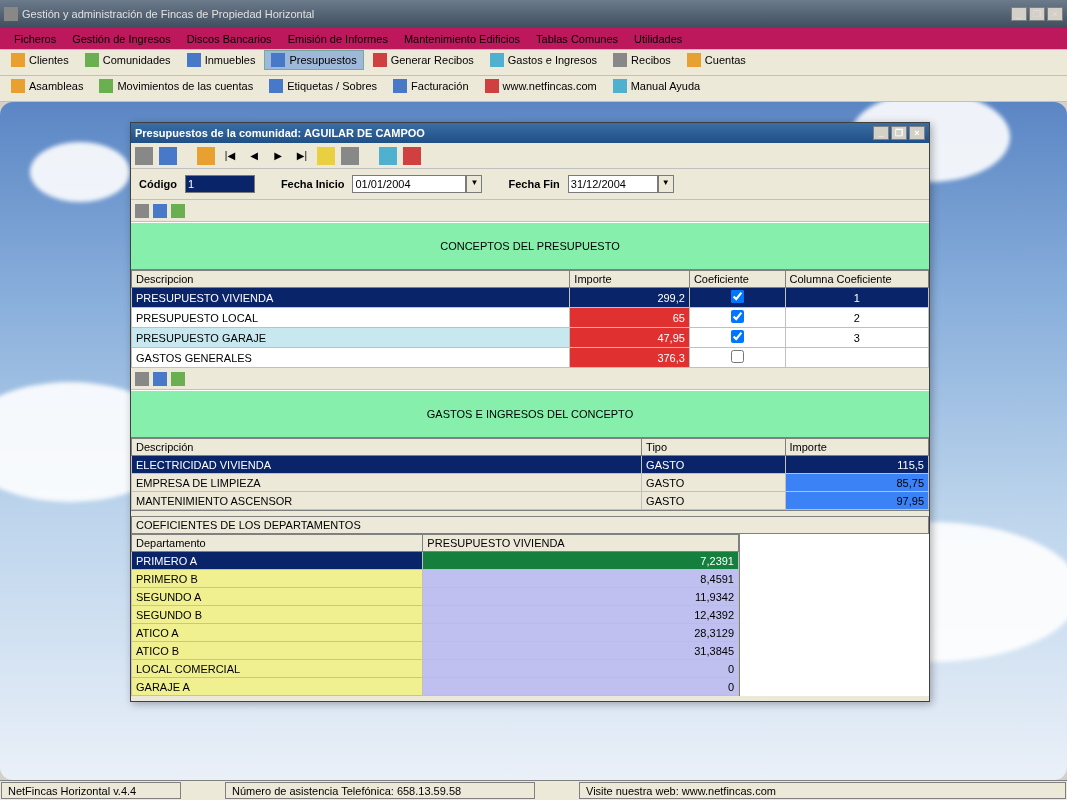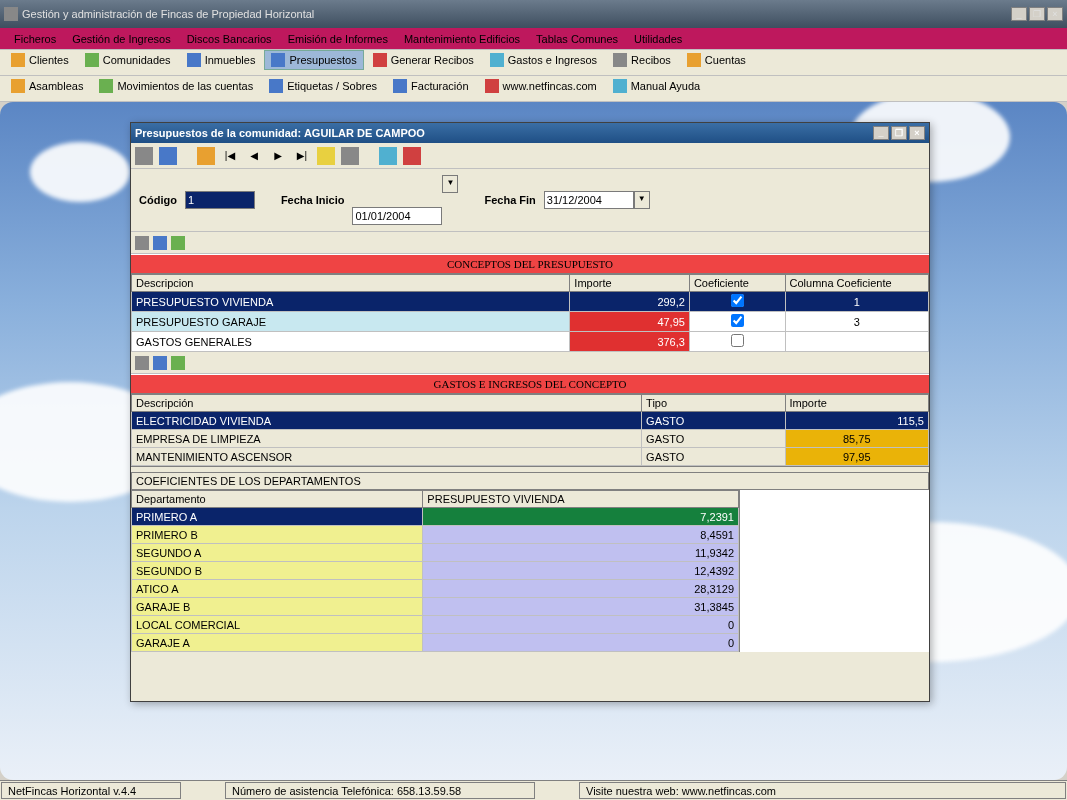"01/01/2004" input { margin-top: 32px -> none; width: 90px -> 114px }
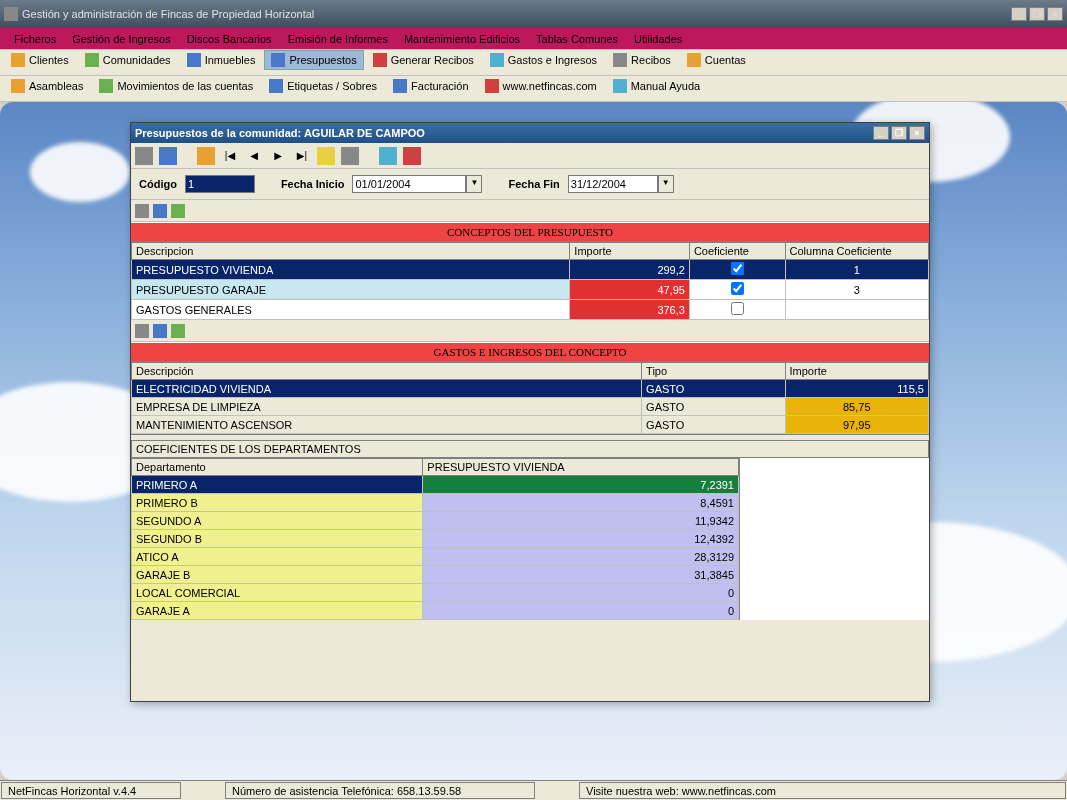"CONCEPTOS DEL PRESUPUESTO" .section-header { background: #ef4444 -> #86efac; font-family: Liberation Serif, serif -> none; padding: 3px -> 17px }
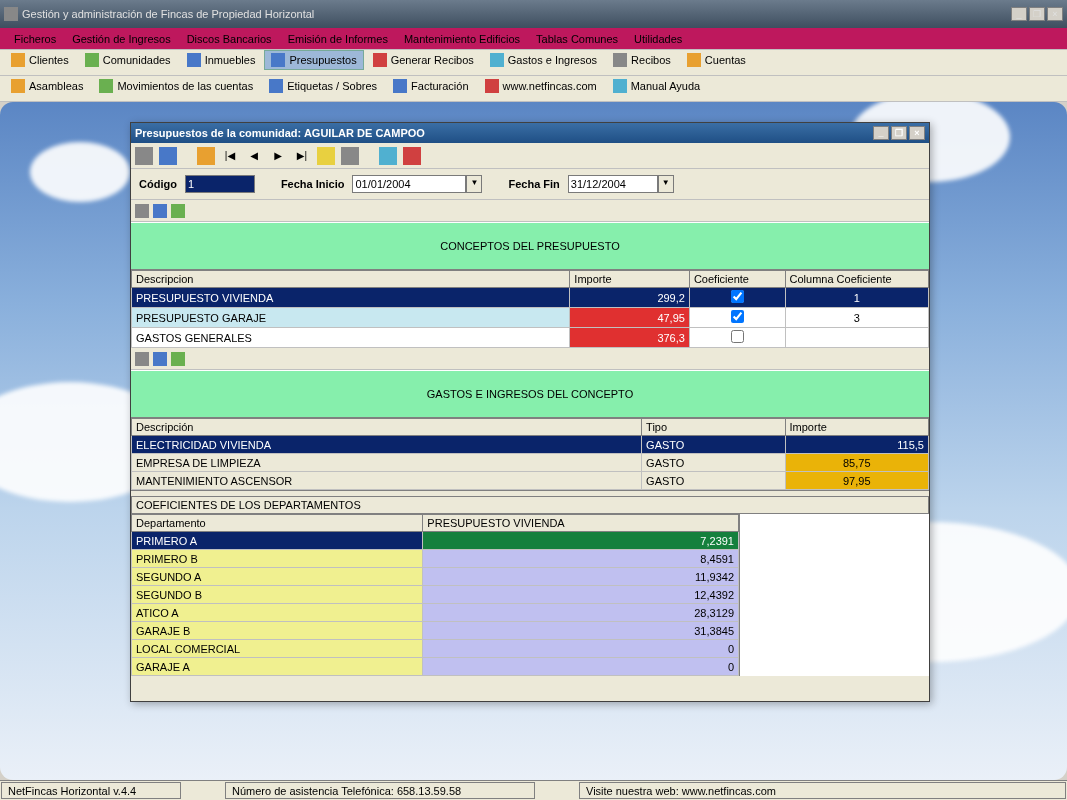"PRESUPUESTO LOCAL" tr.row-alt1 { html: none -> <tr> <td>PRESUPUESTO LOCAL</td> <td>65</td> <td><input></td> <td>2</td> </tr> }
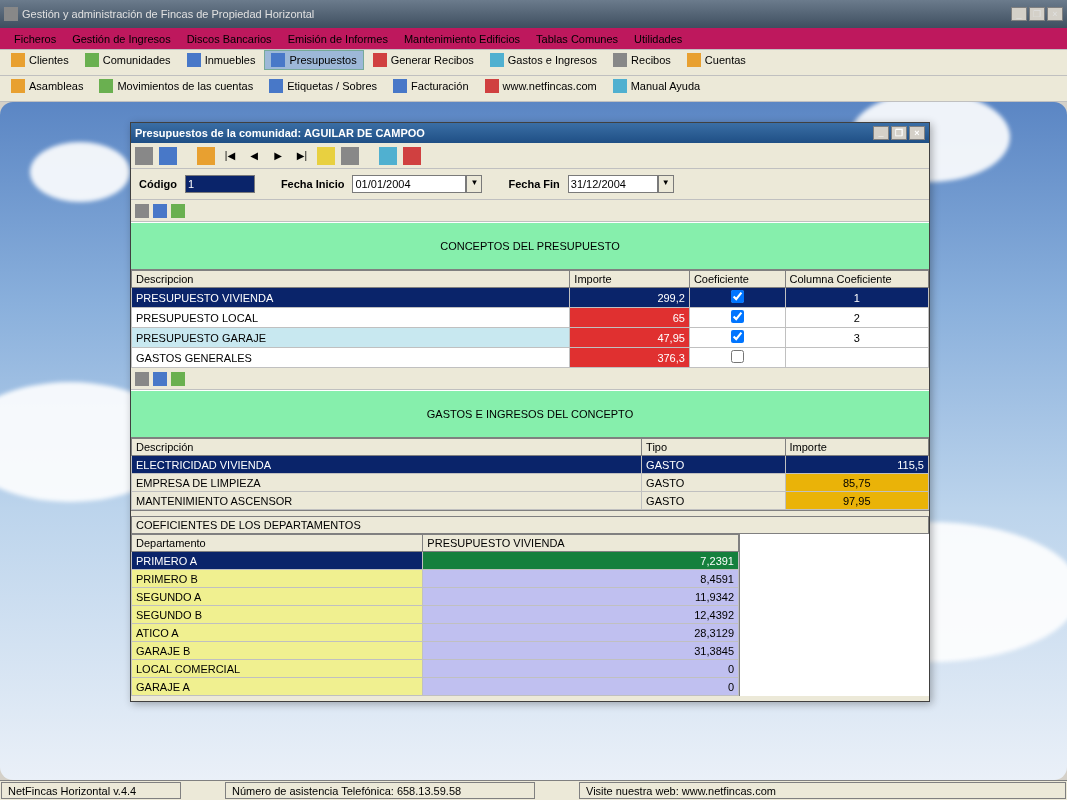"85,75" .cell-orange { background: #eab308 -> #3b82f6; text-align: center -> right }
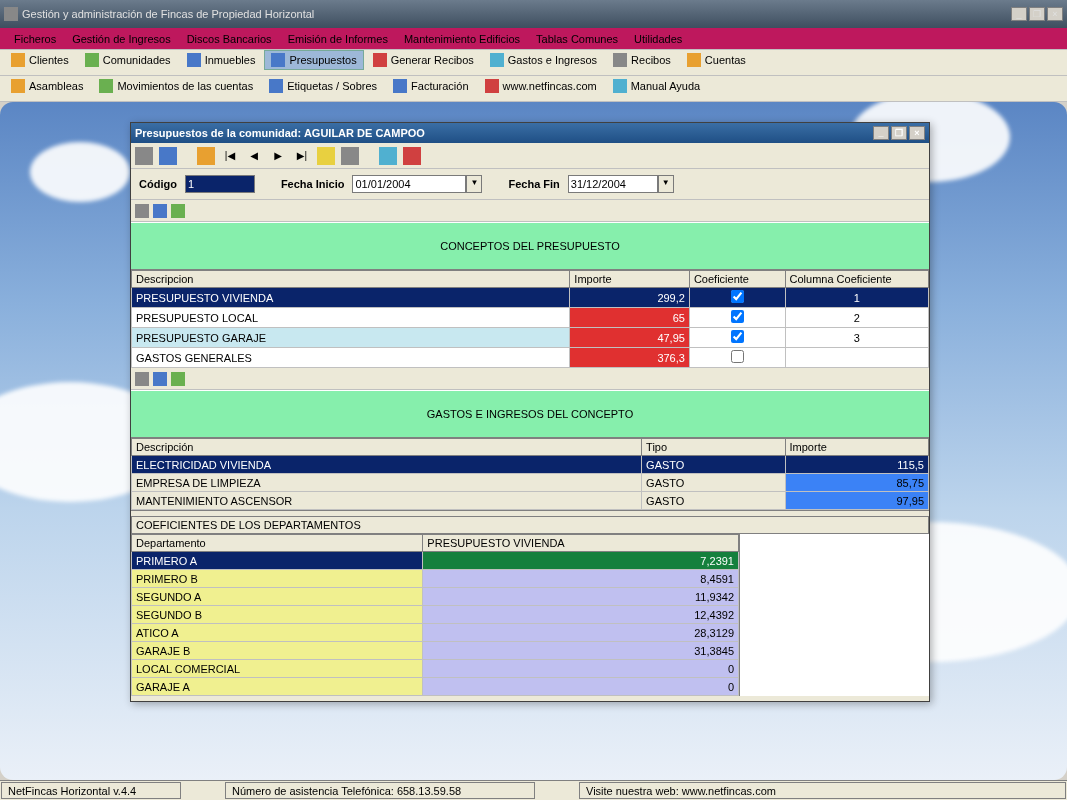"GARAJE B" td.dept-cell { text: GARAJE -> ATICO }
